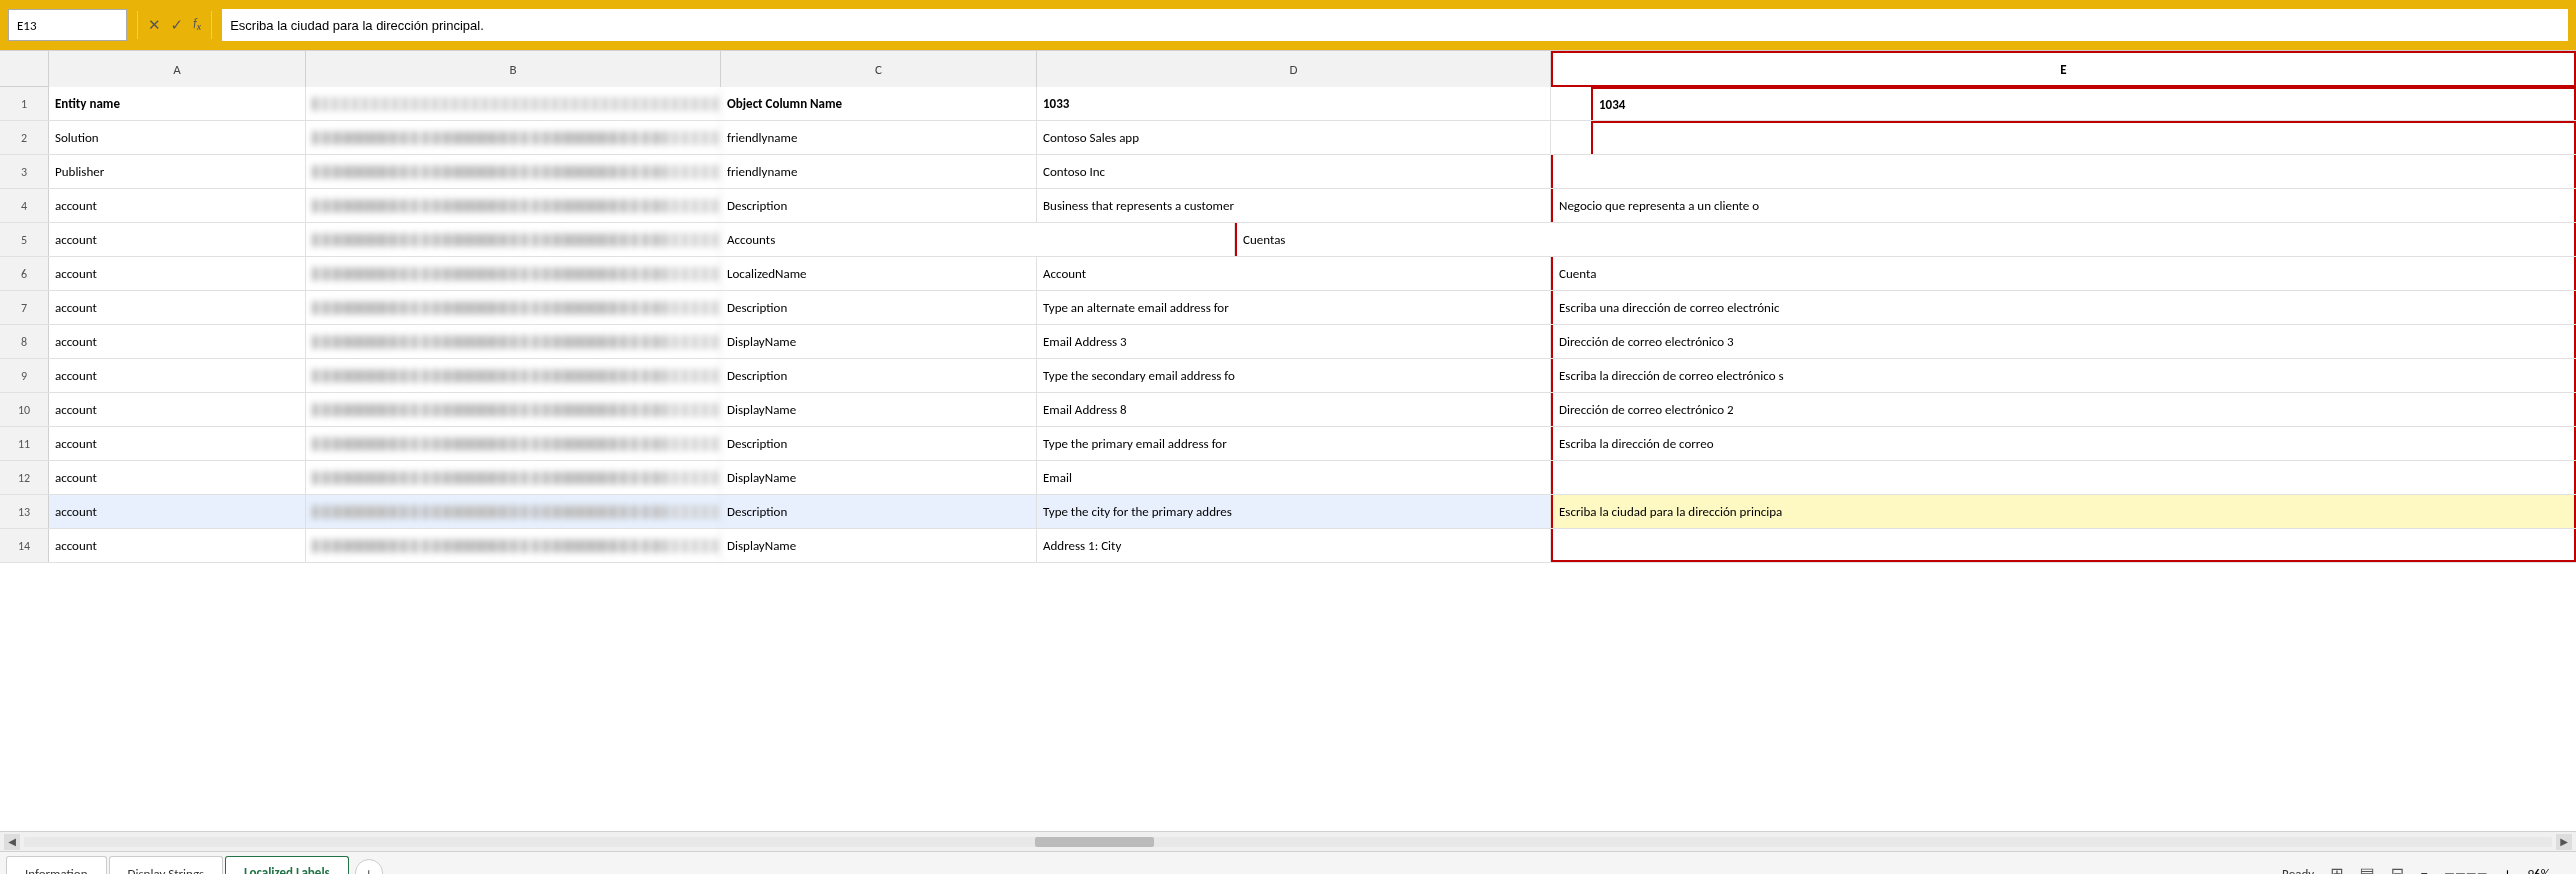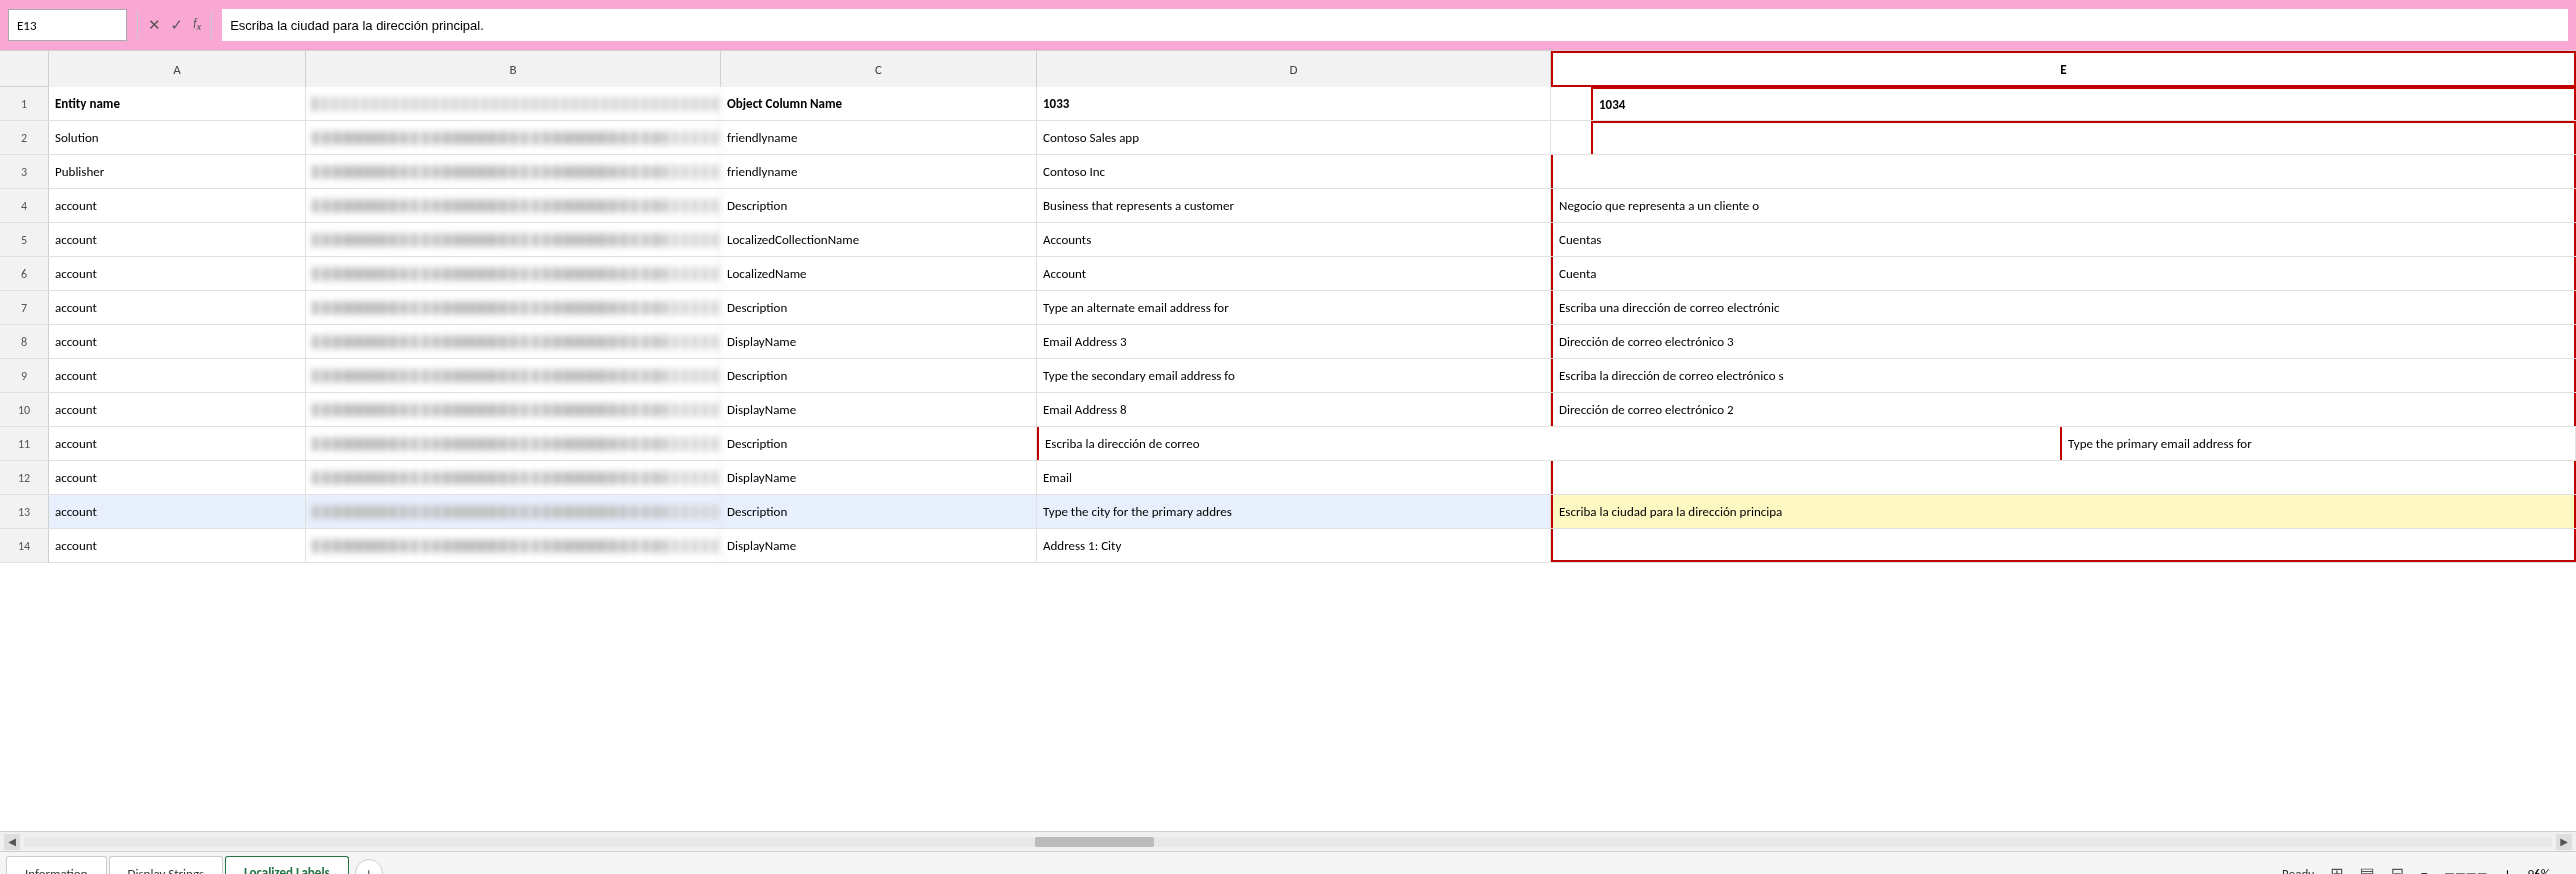"E13" .formula-bar { background: #f9a8d4 -> #eab308 }
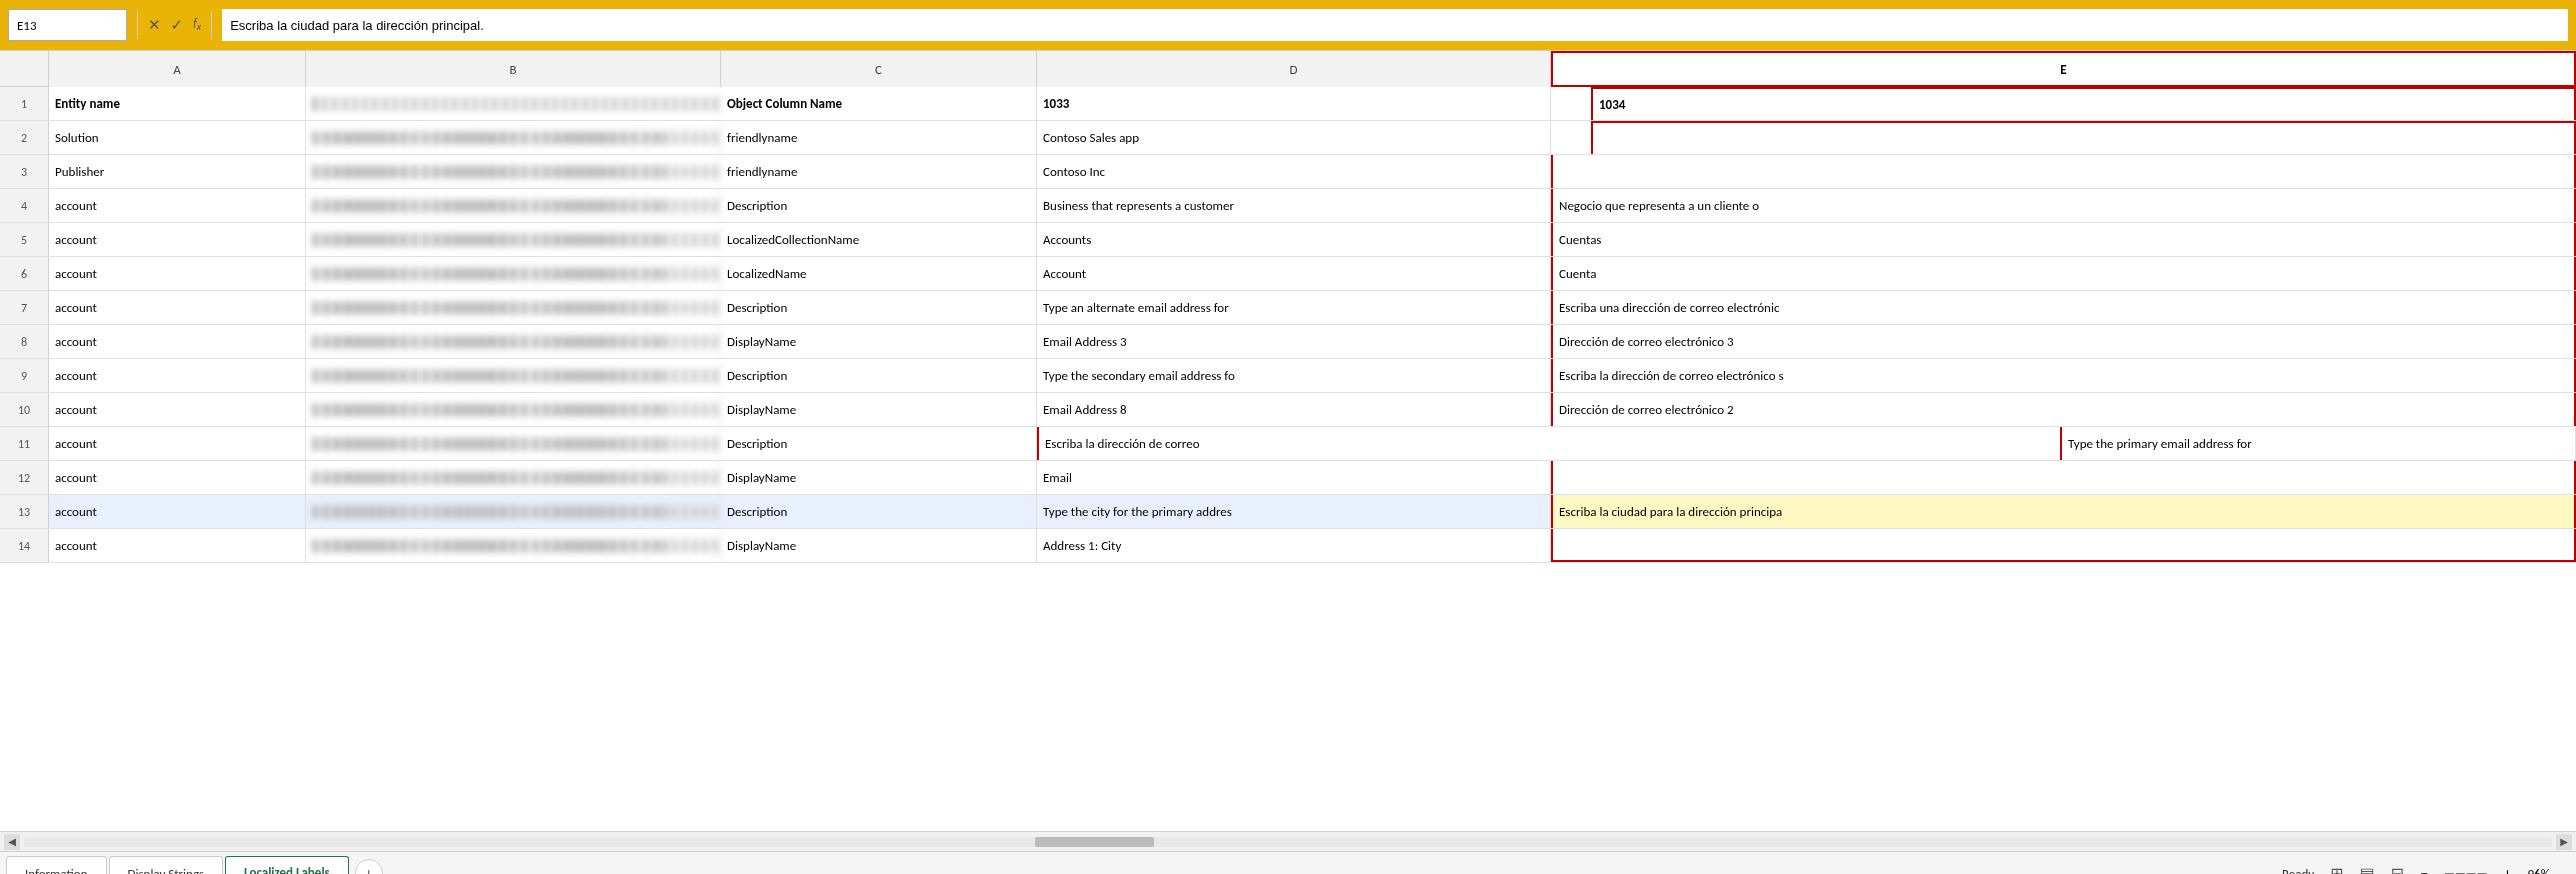"LocalizedCollectionName" div.grid-cell { html: <div>LocalizedCollectionName</div> -> none }
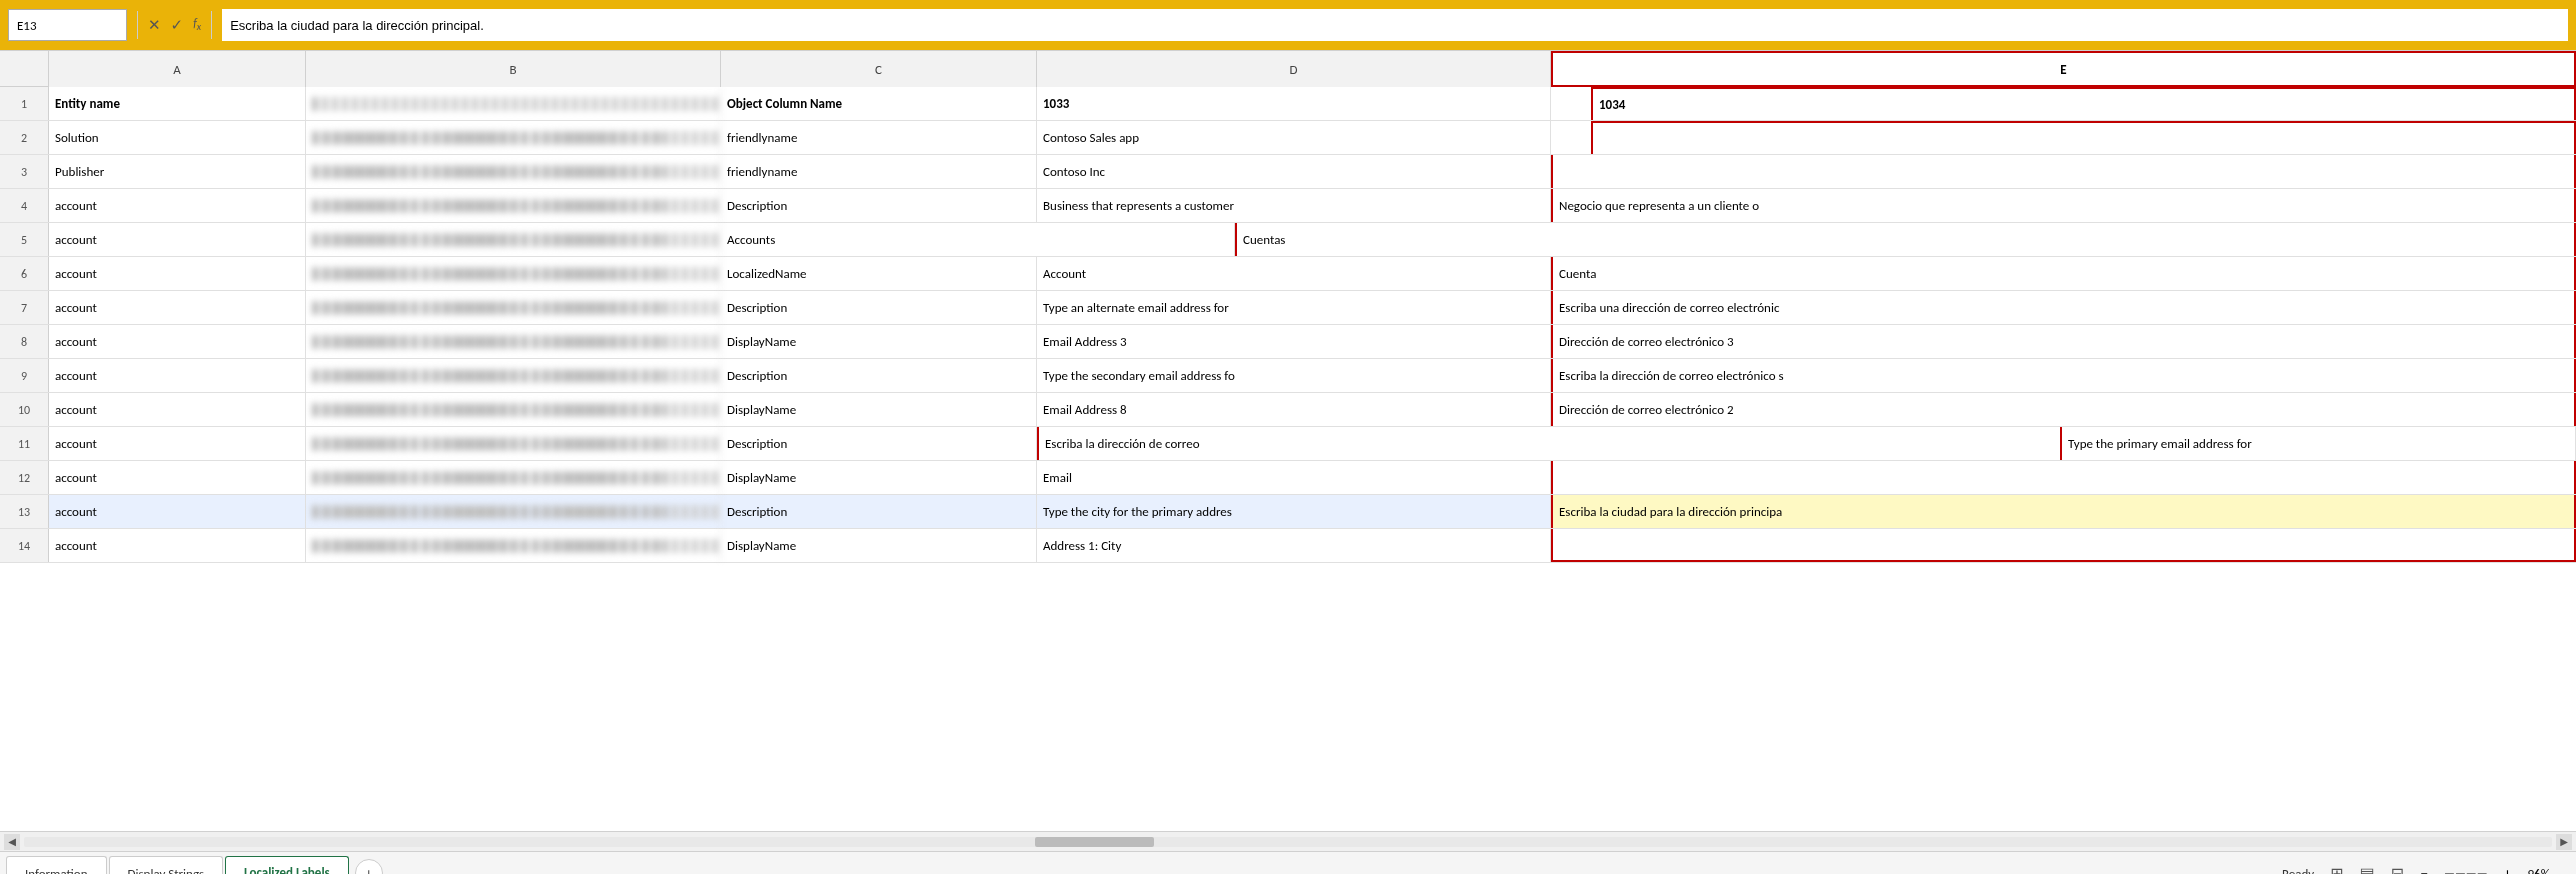"Escriba la dirección de correo" div.grid-cell { order: before "Type the primary email address" -> after "Type the primary email address" }
